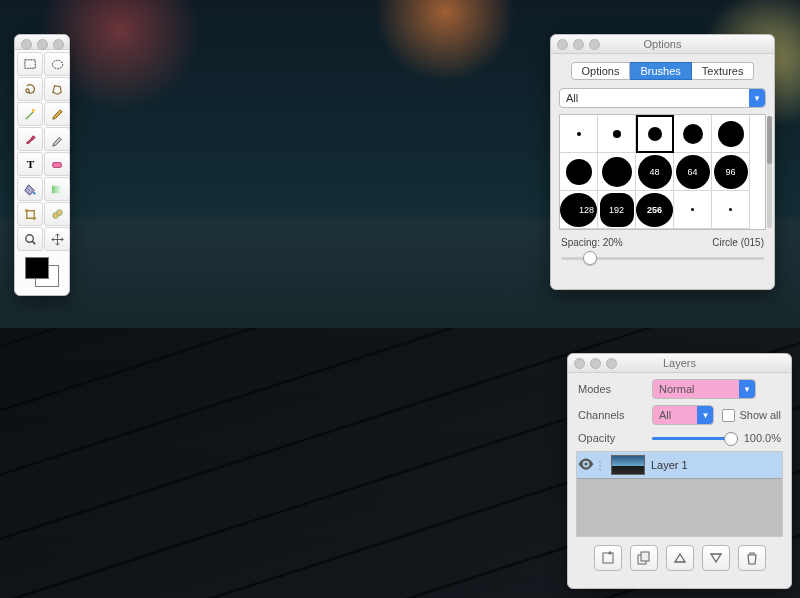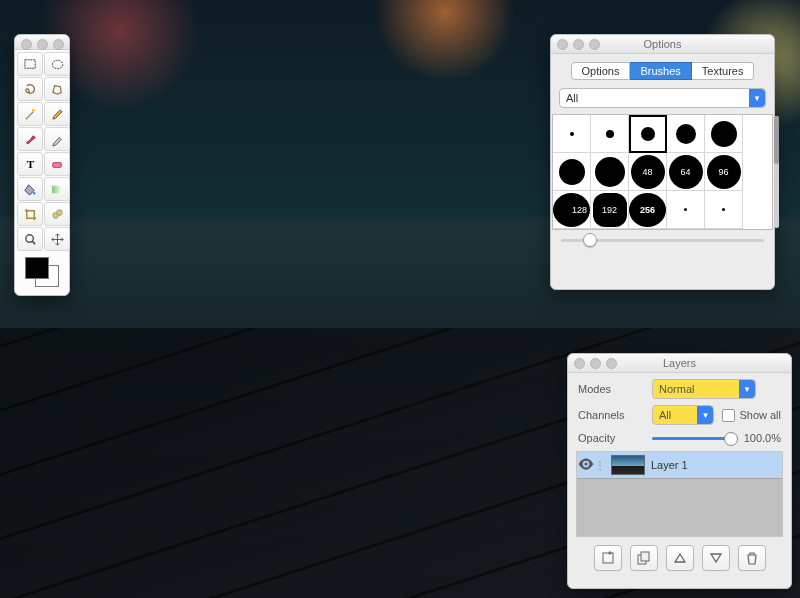"48" .brushwrap { margin: 0 1px -> 0 8px }
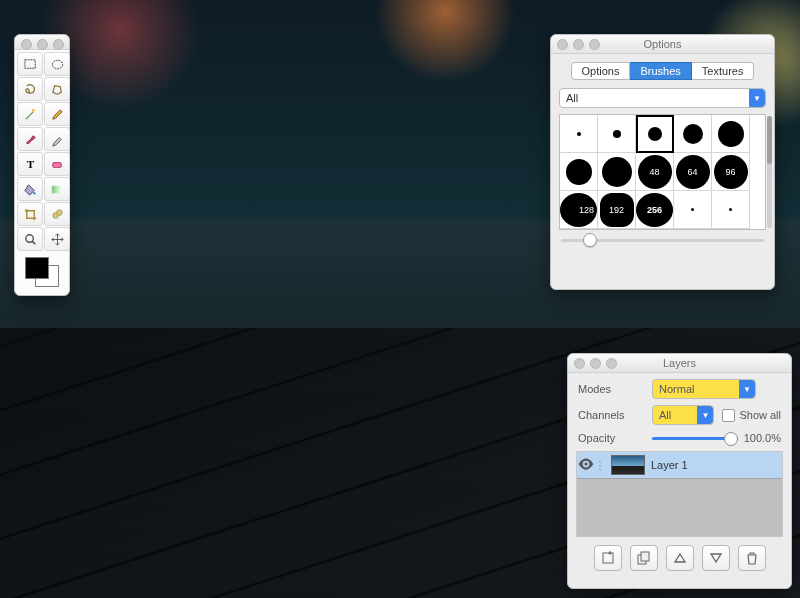"Spacing: 20%" div.spacerow { html: none -> <div> <span>Spacing: 20%</span> <span>Circle (015)</span> </div> }
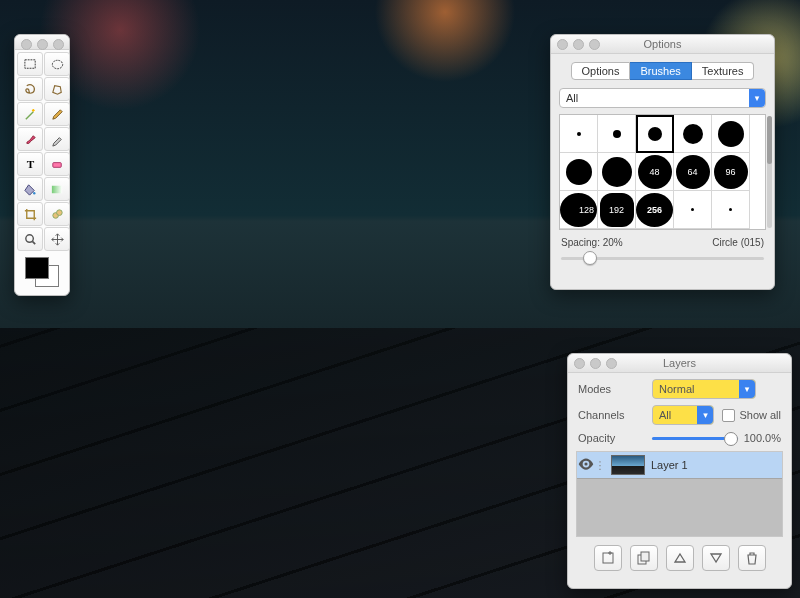"Normal" .selectbox { background: #fde047 -> #f9a8d4 }
